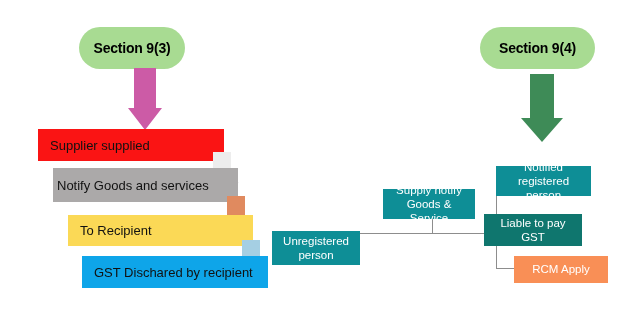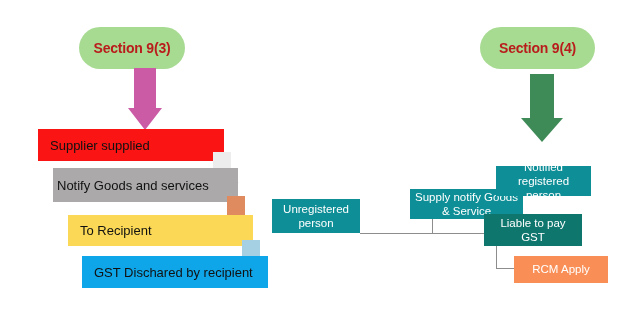"Section 9(3)" .pill { color: #b91c1c -> #000000 }
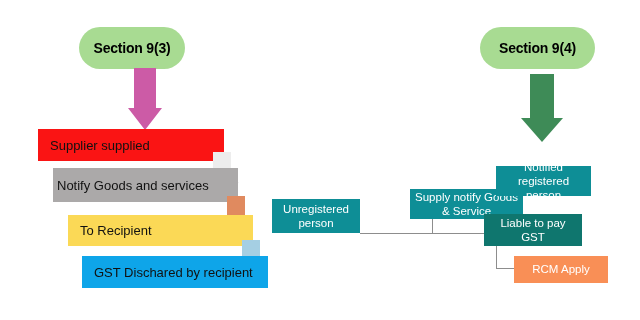"Supply notify Goods & Service" div.rbox { margin-left: 27px -> none; width: 113px -> 92px }
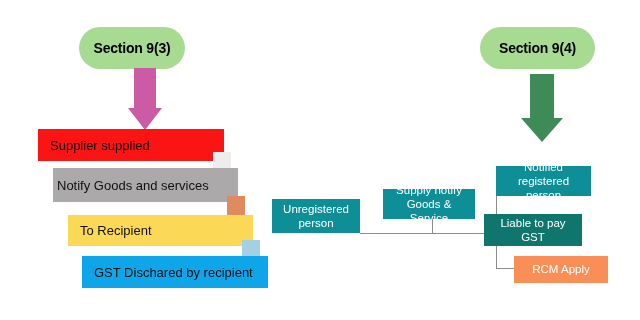"Unregistered person" div.rbox { top: 199px -> 231px }
